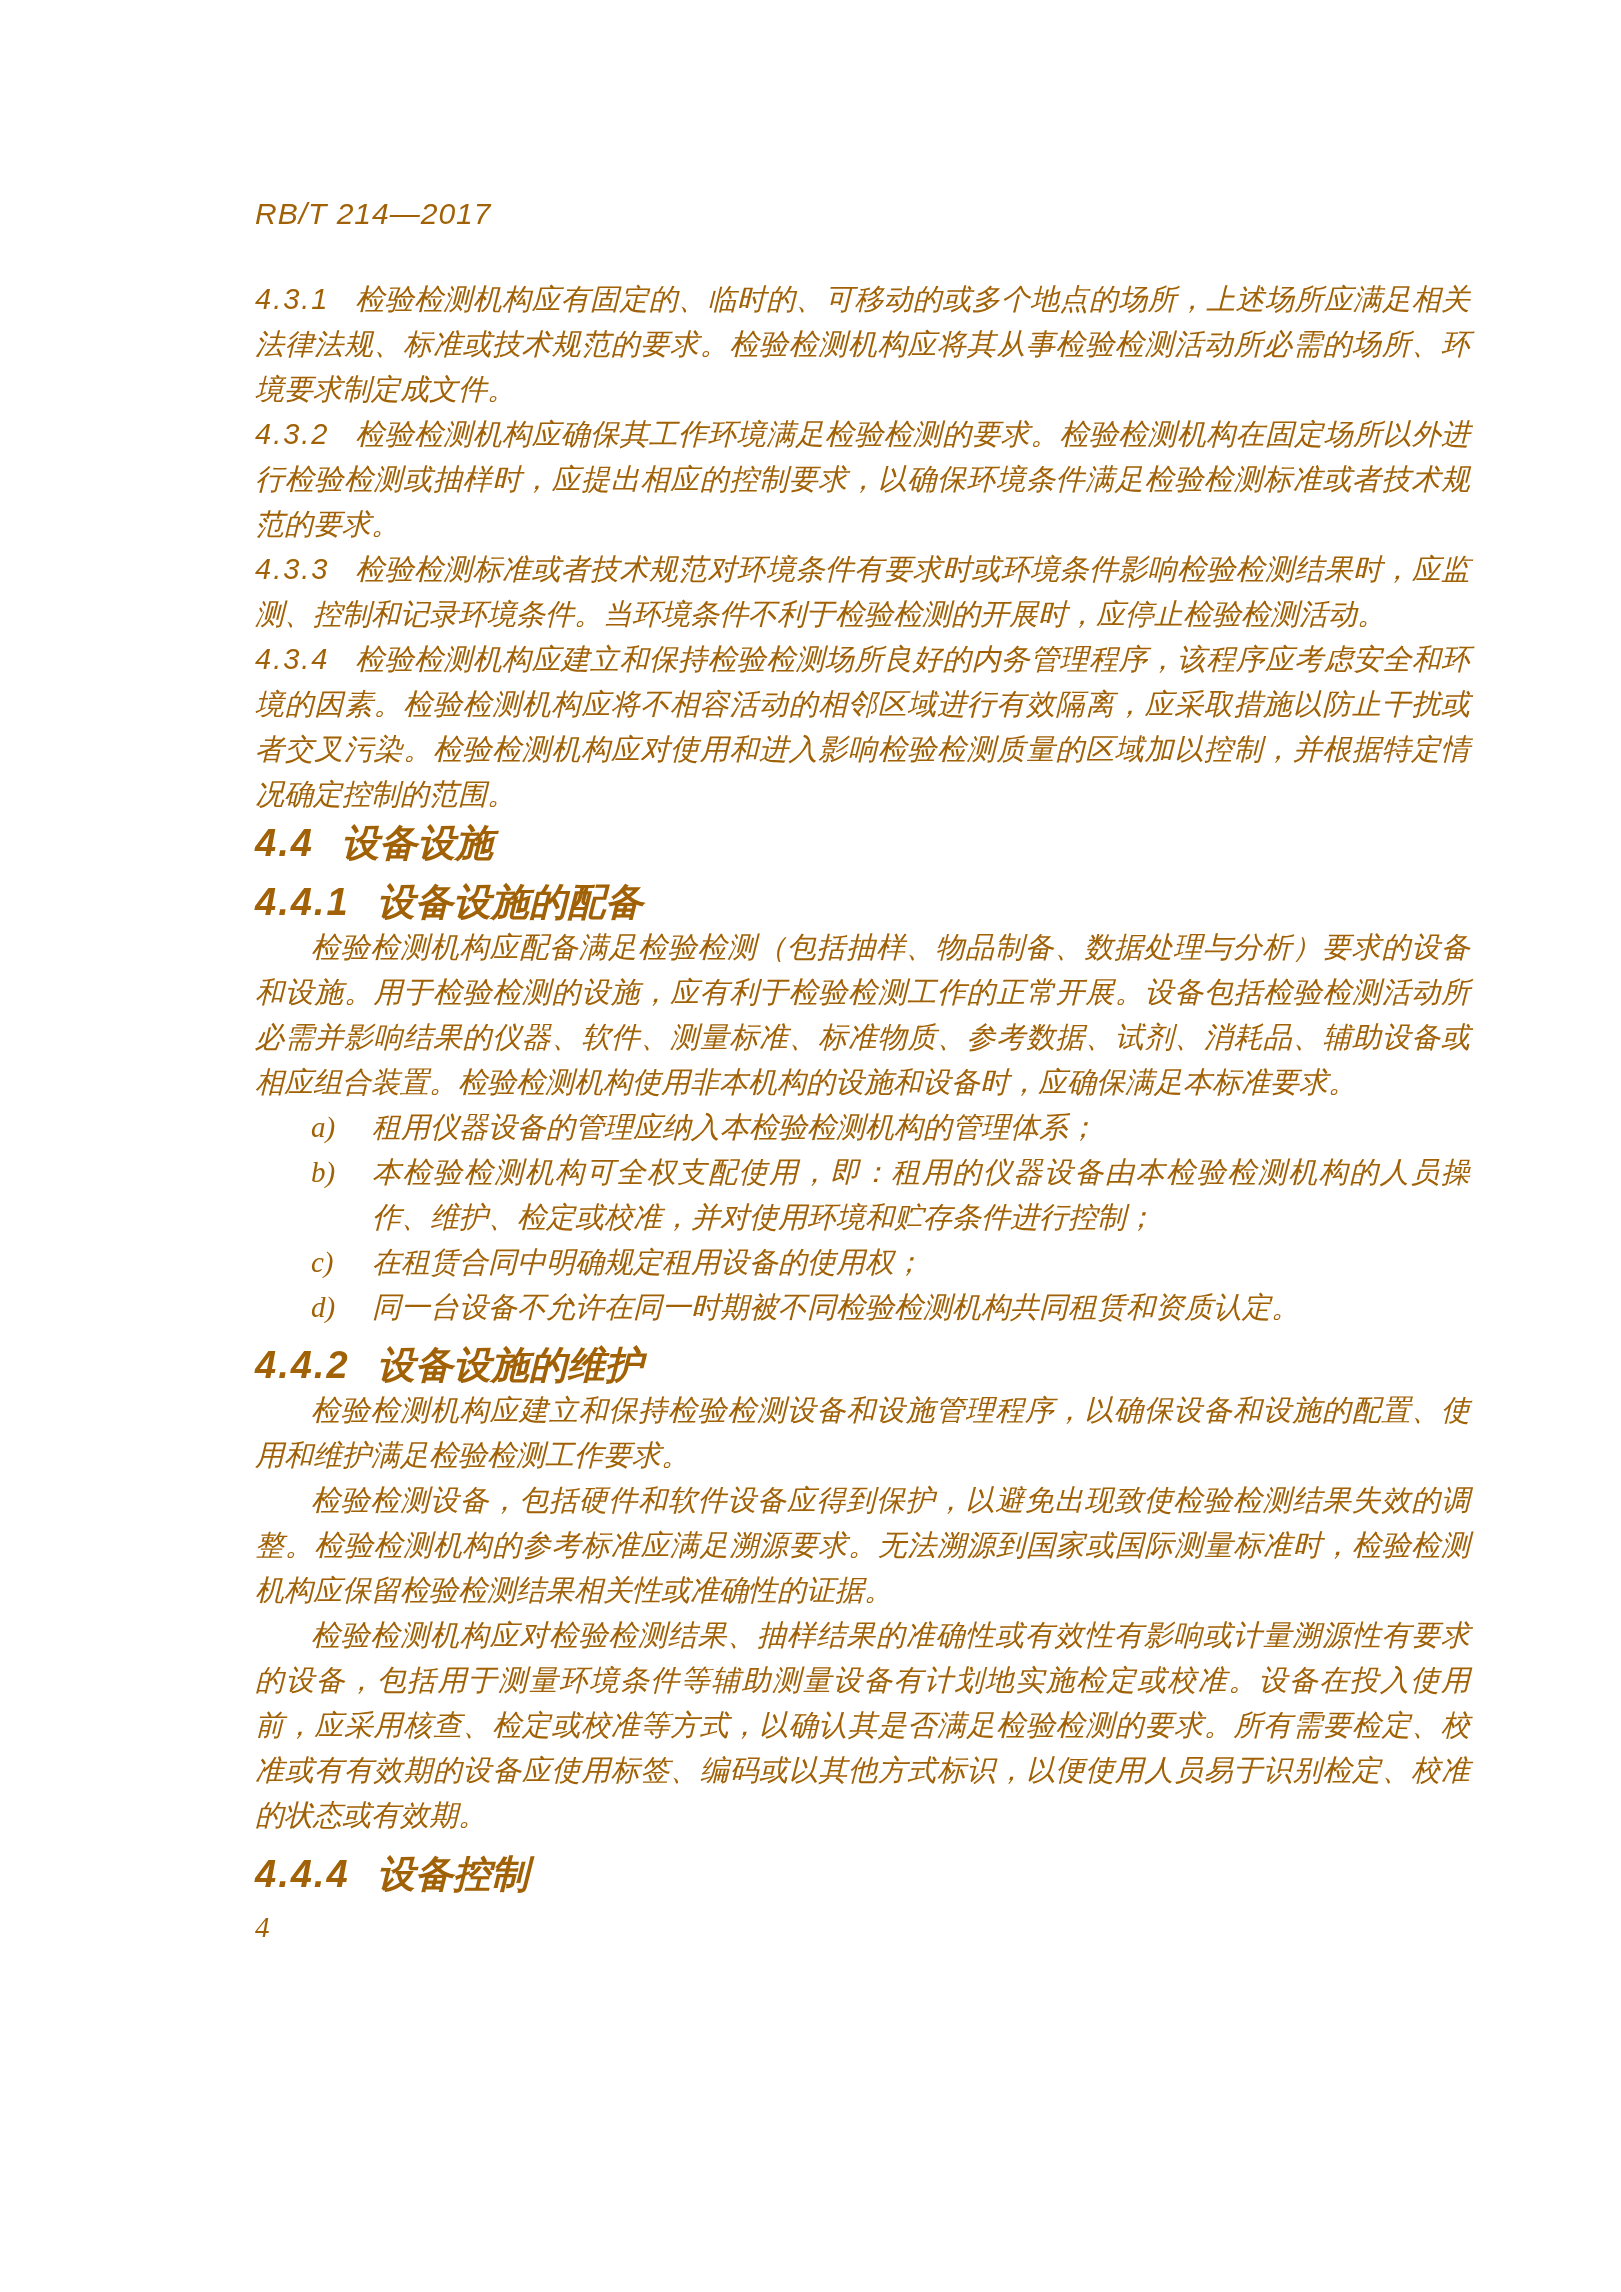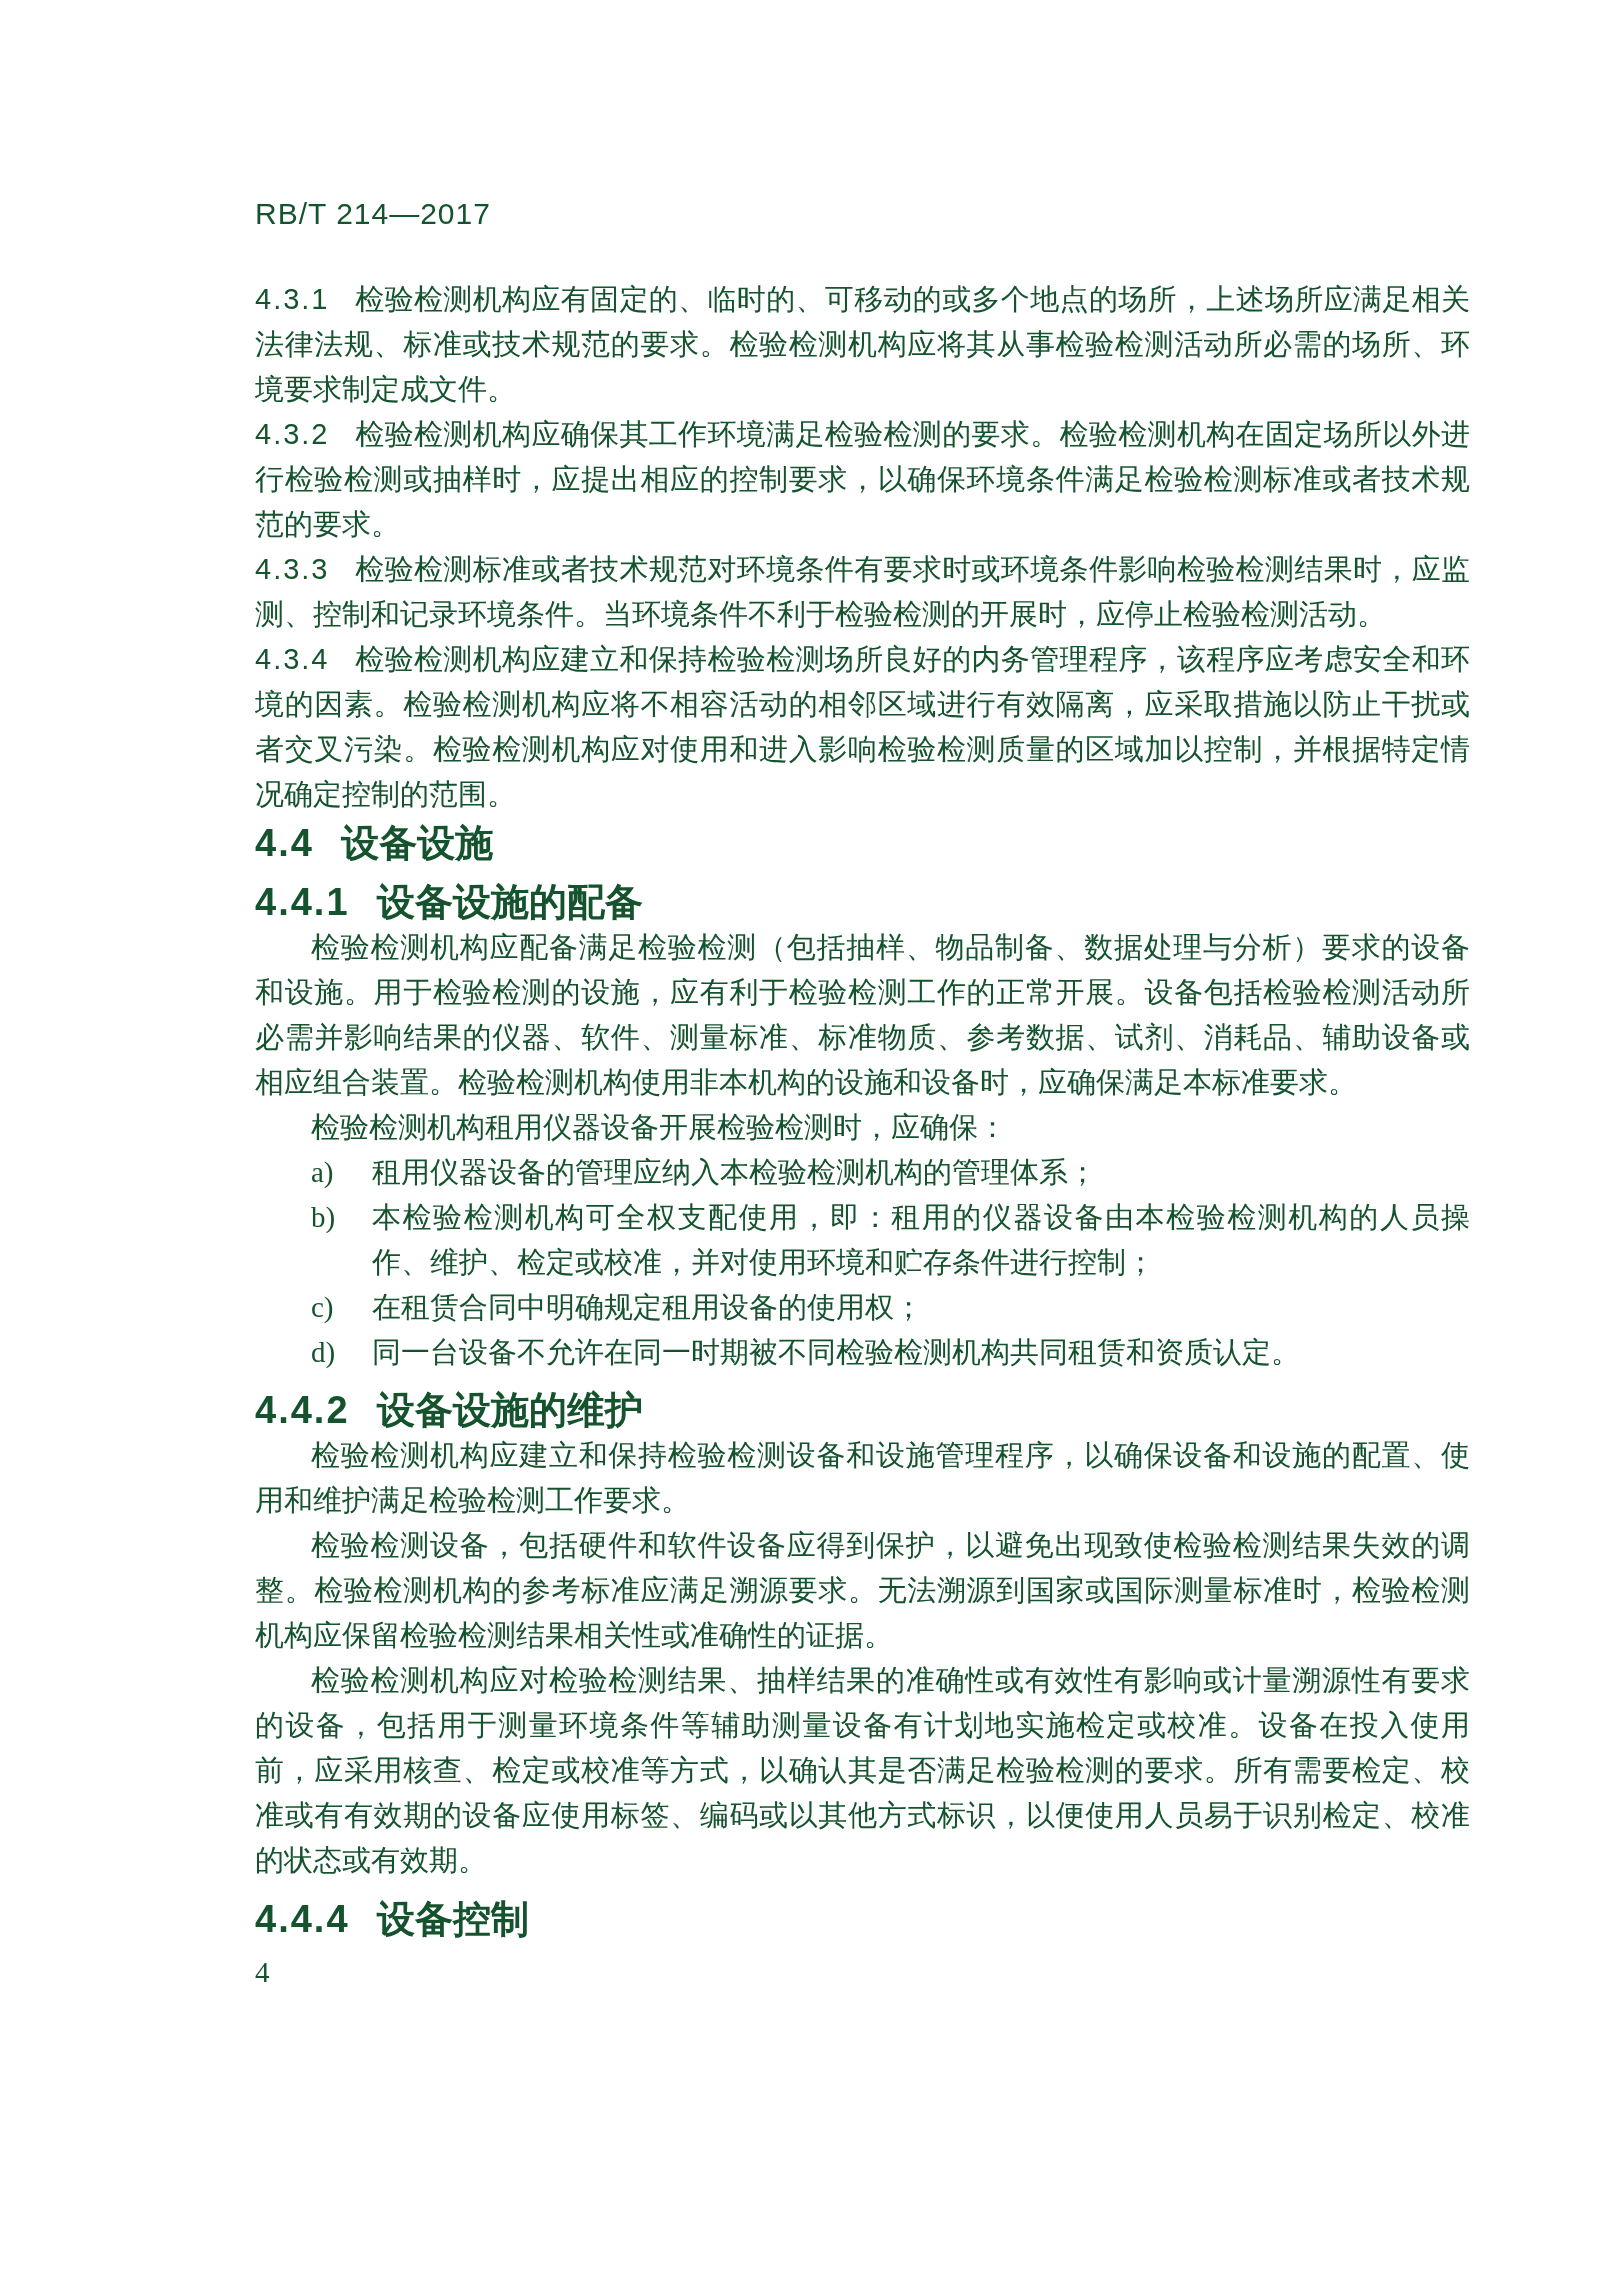"RB/T 214—2017" .page { color: #14532d -> #a16207; font-style: none -> italic }
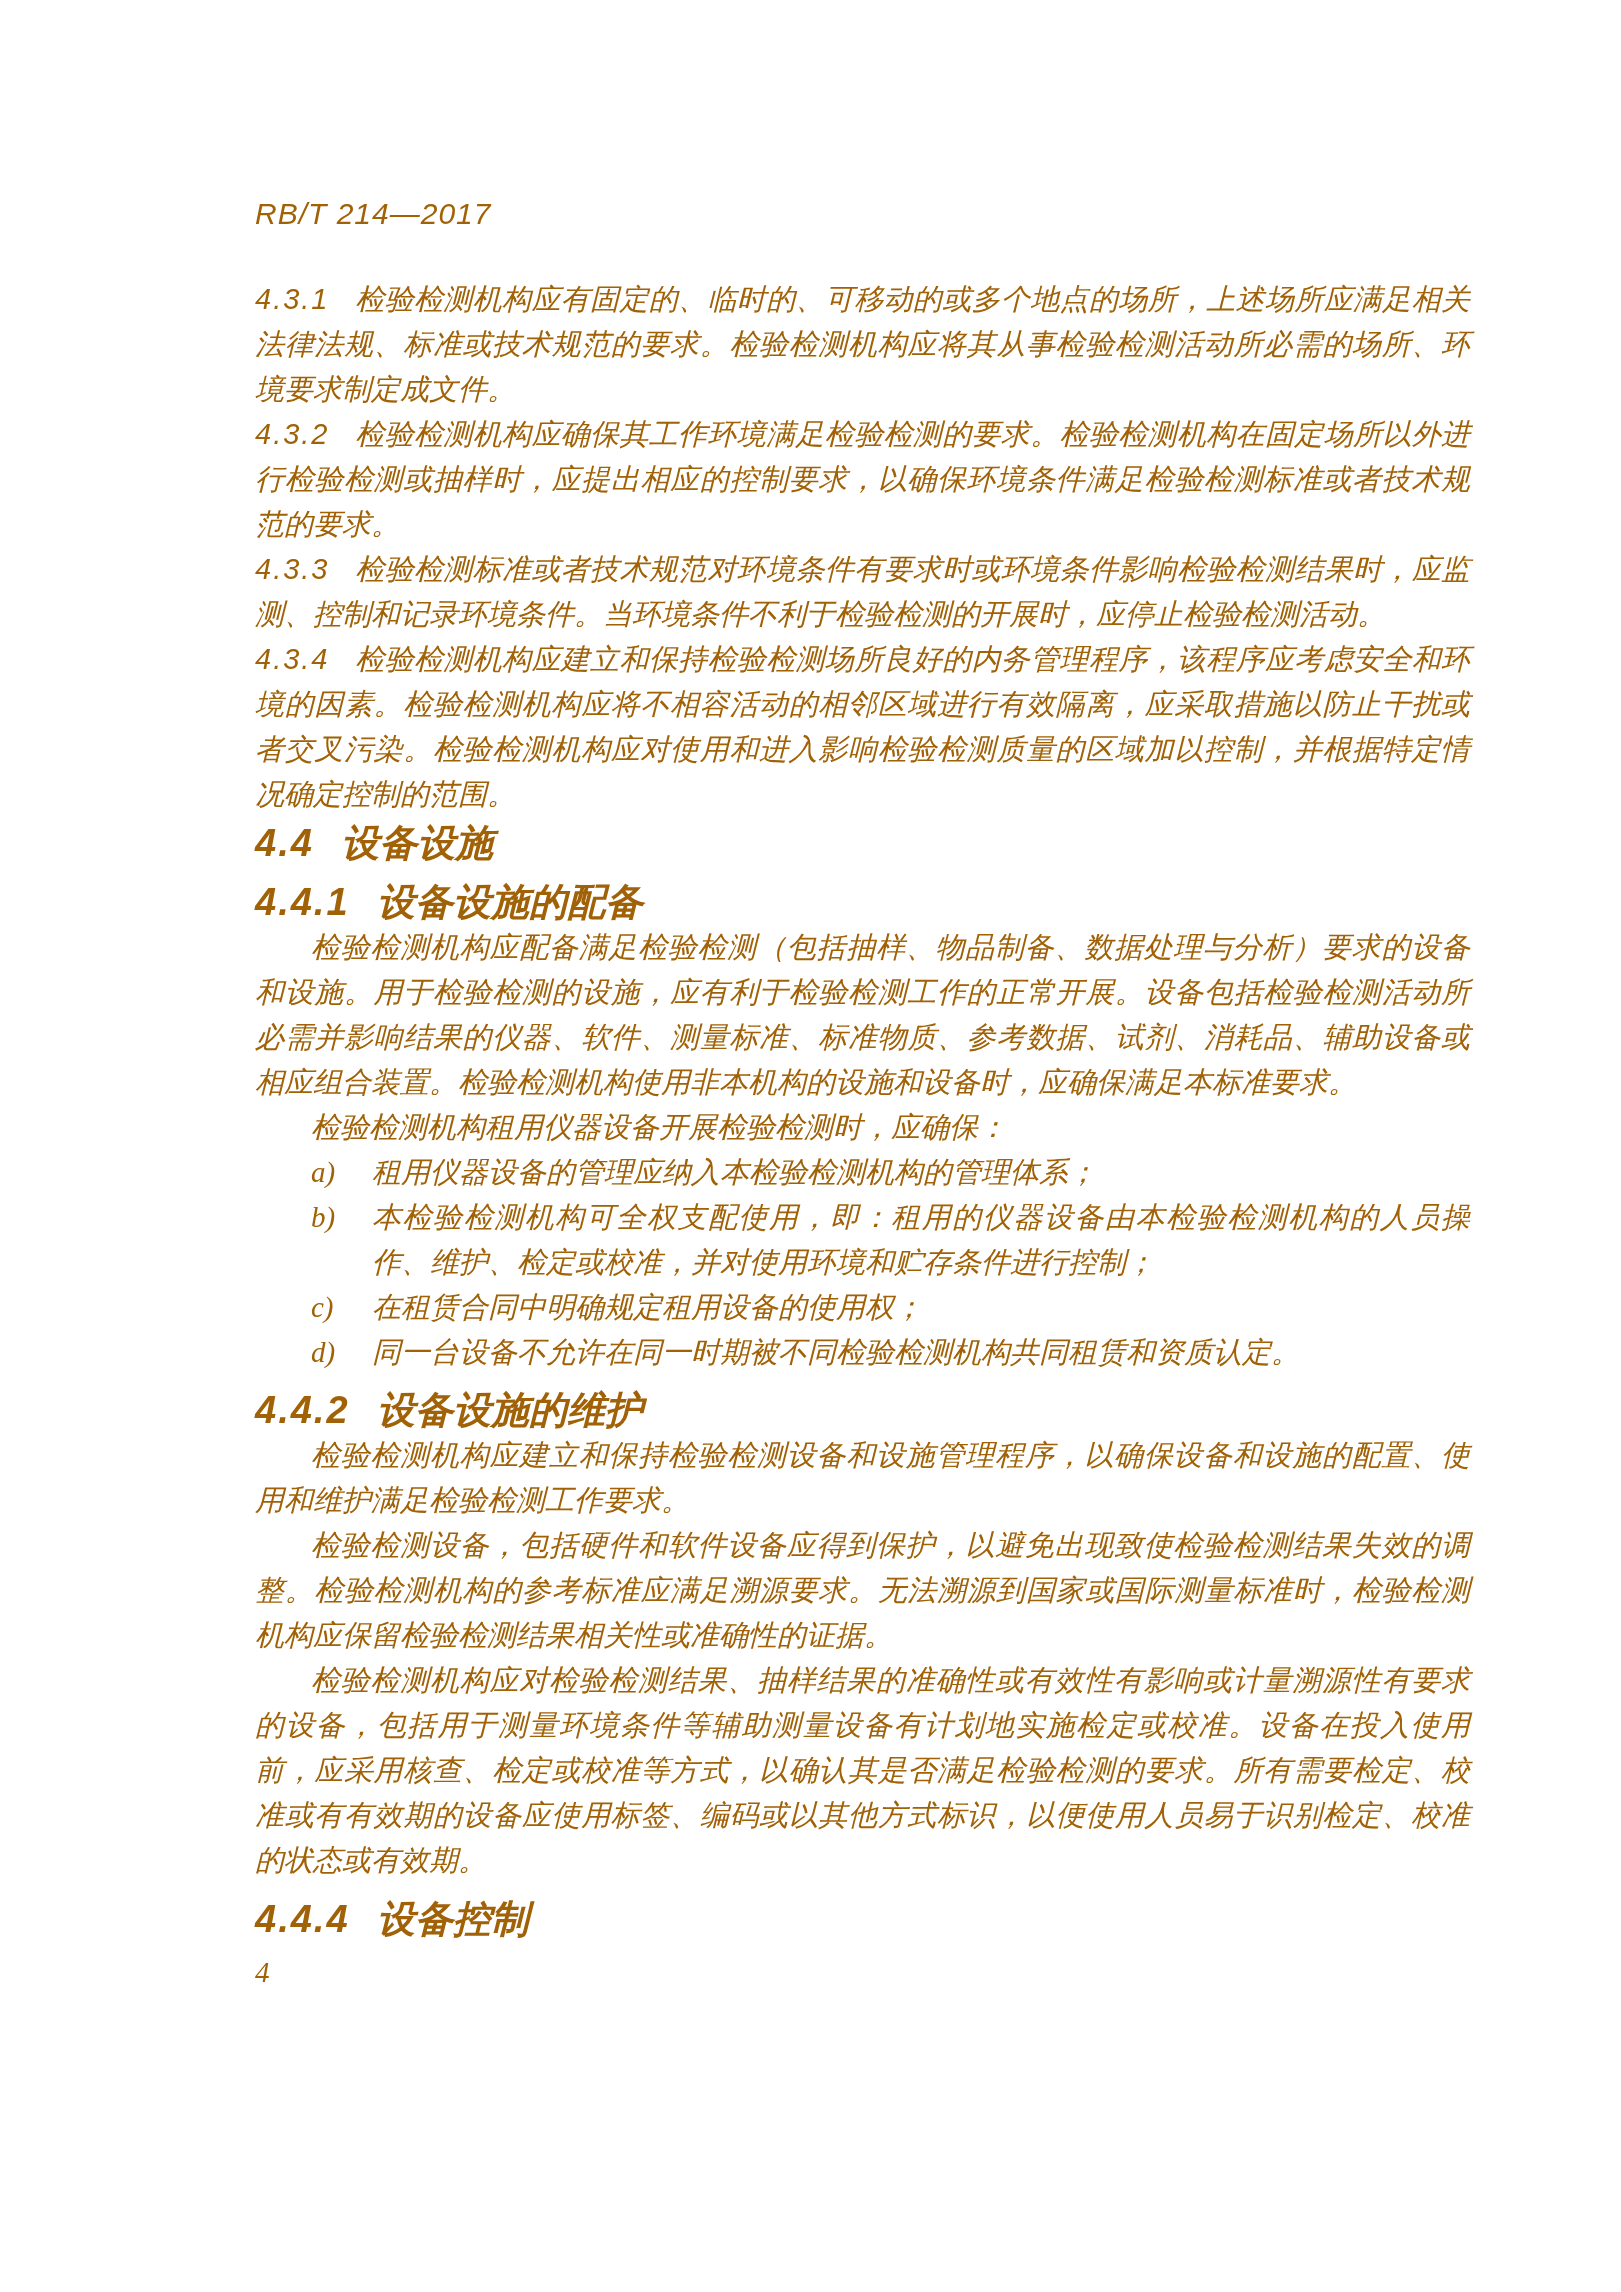"检验检测机构租用仪器设备开展检验检测时，应确保：" p.para { html: <p>检验检测机构租用仪器设备开展检验检测时，应确保：</p> -> none }
